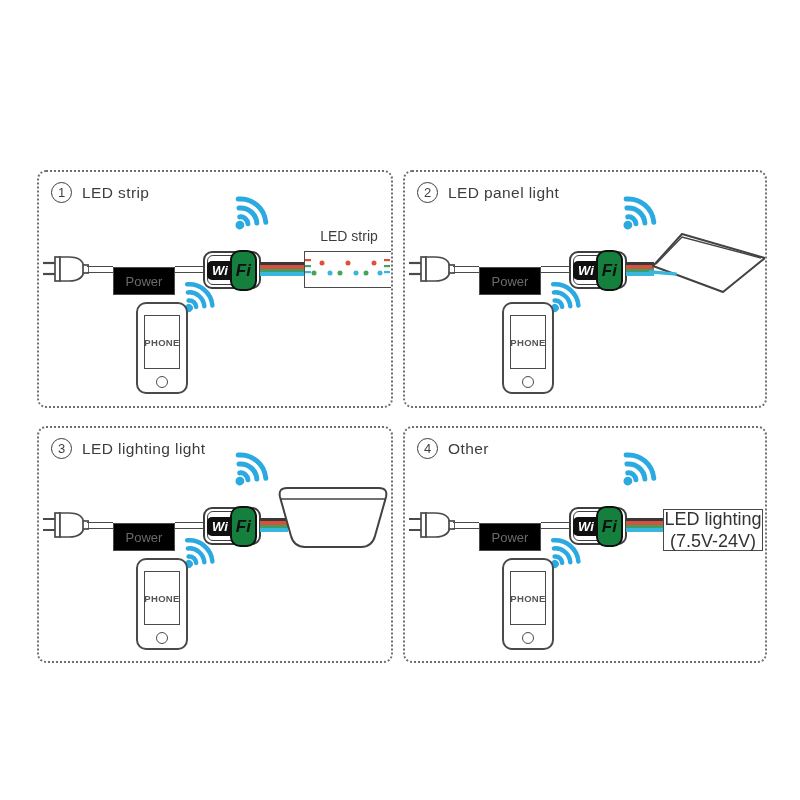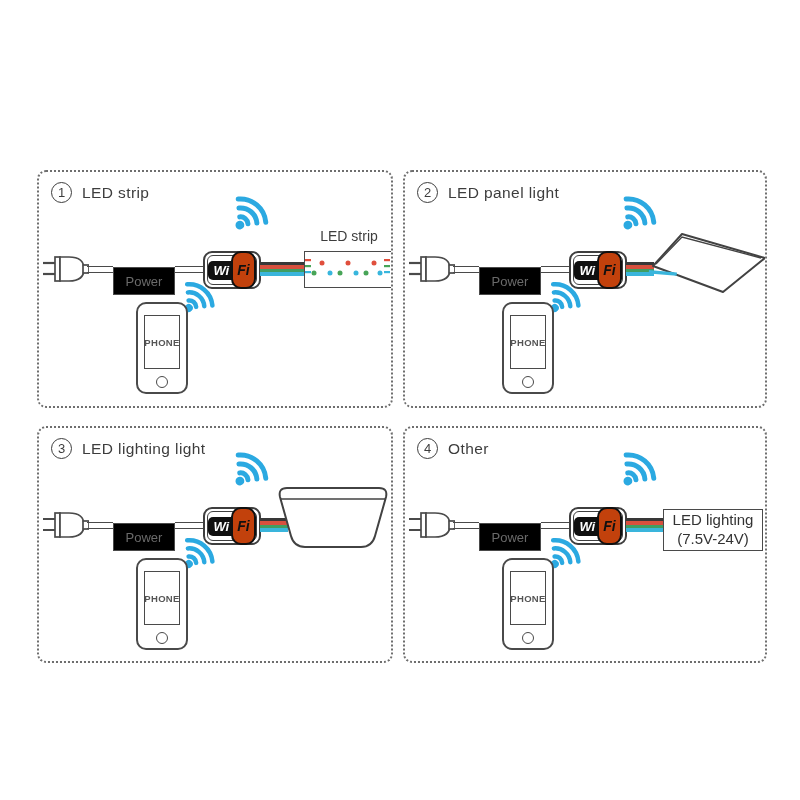"Fi" .wifi-fi { background: #c2410c -> #15803d; font-size: 14px -> 17px }
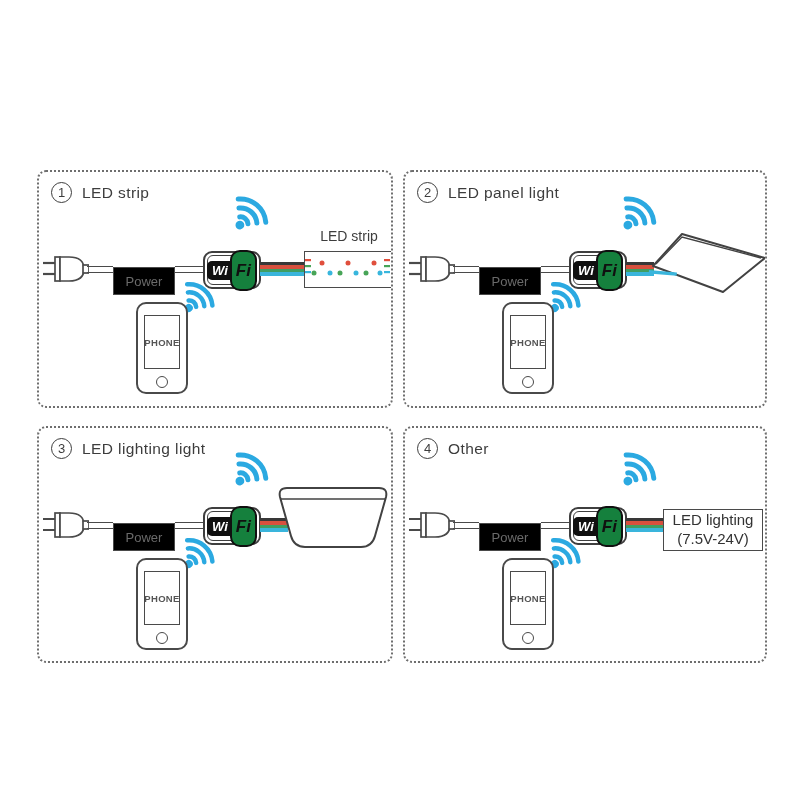"LED lighting" .devbox { font-size: 15px -> 18px }
